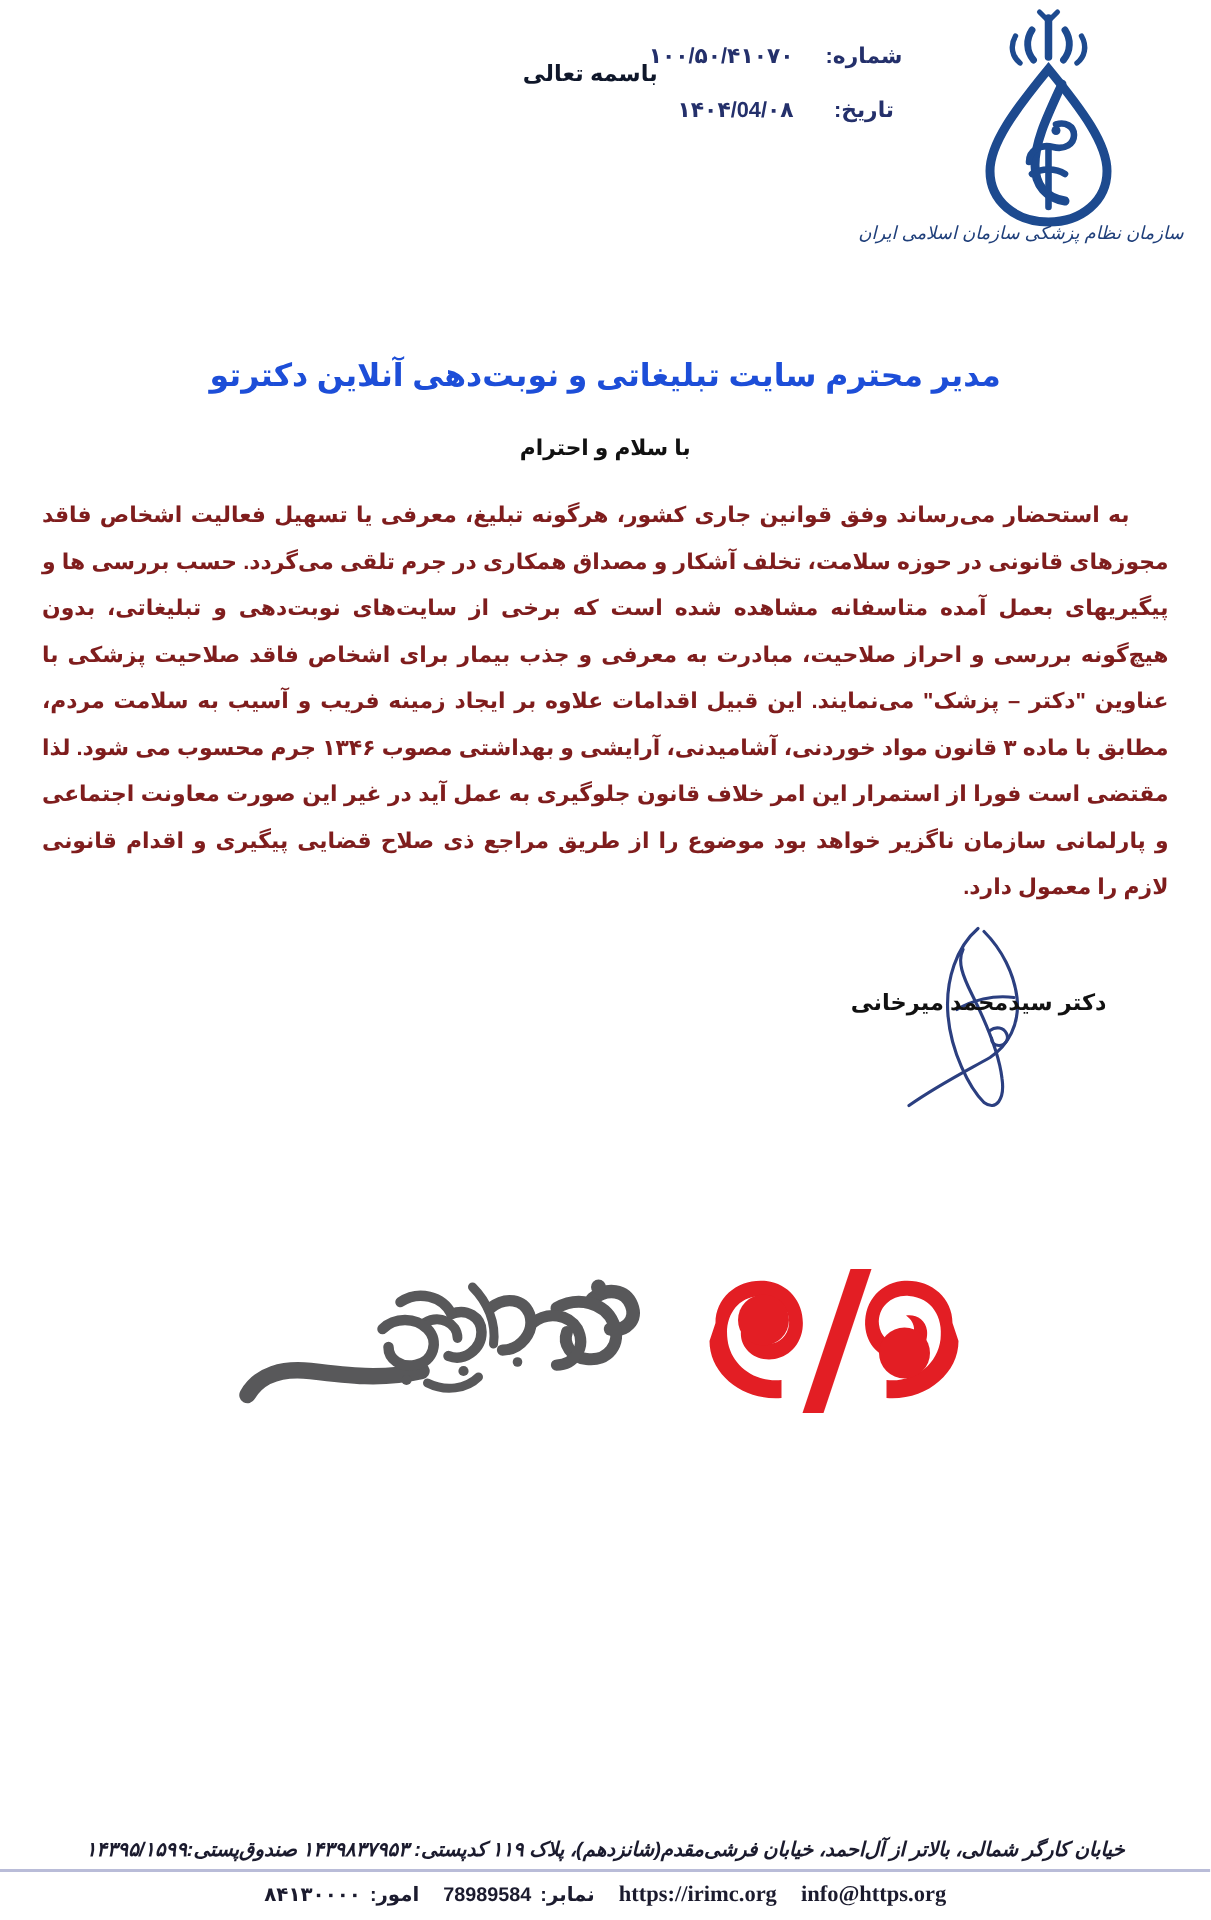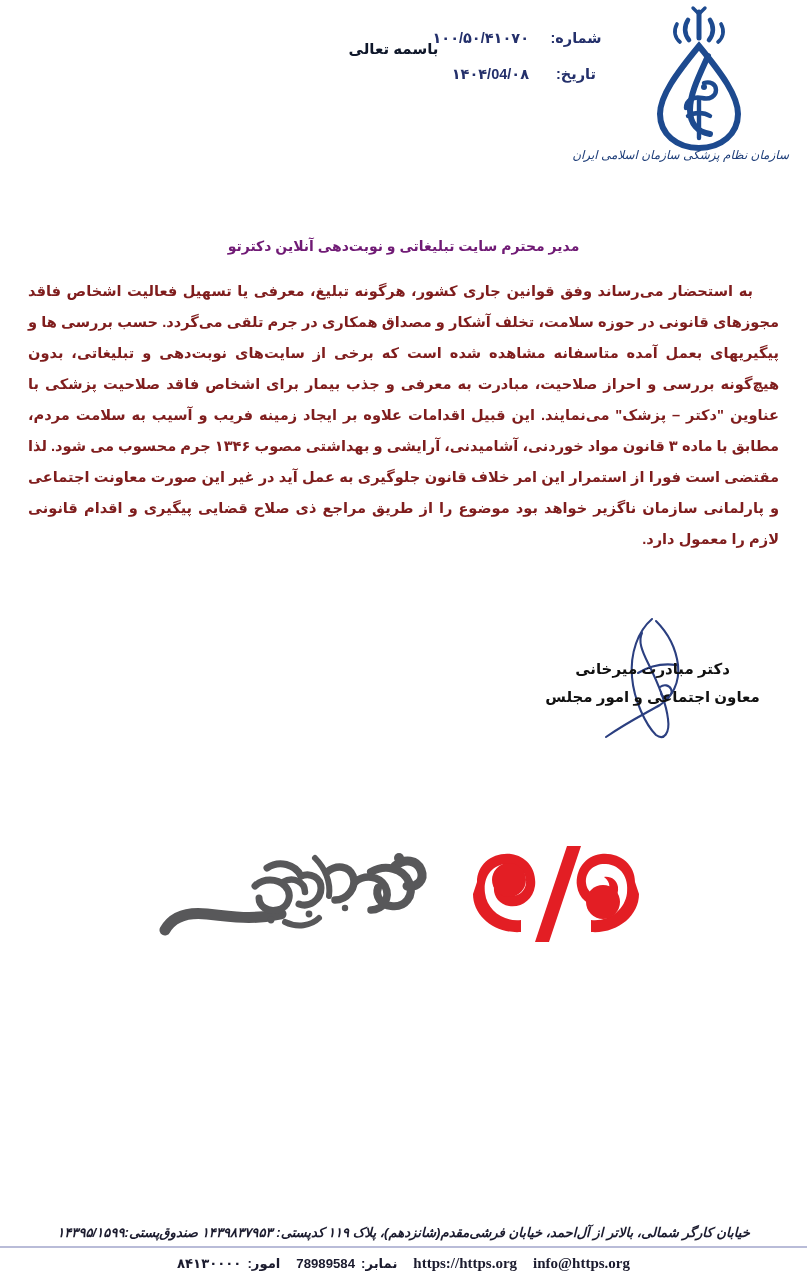"مدیر محترم سایت تبلیغاتی و" .addressee { color: #701a75 -> #1d4ed8; font-size: 14px -> 21px }
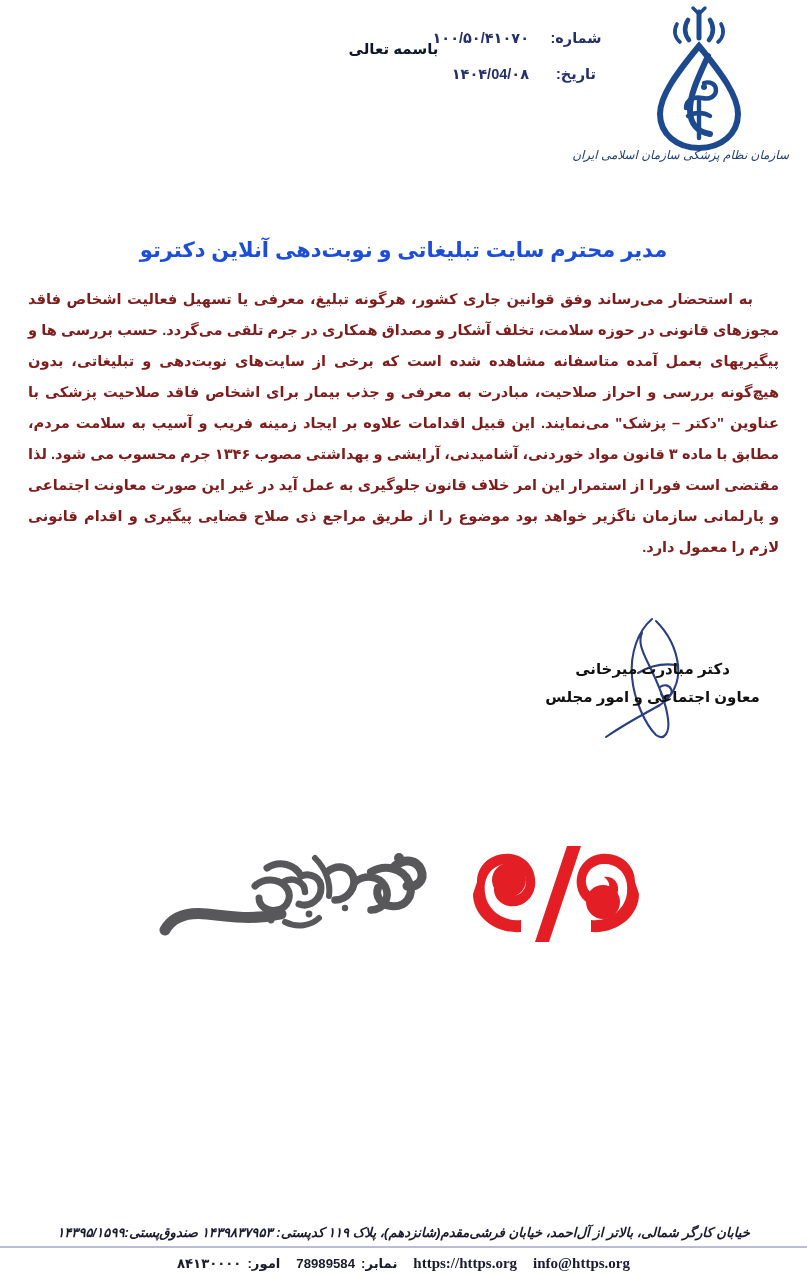"با سلام و احترام" div.salutation { html: none -> <div>با سلام و احترام</div> }
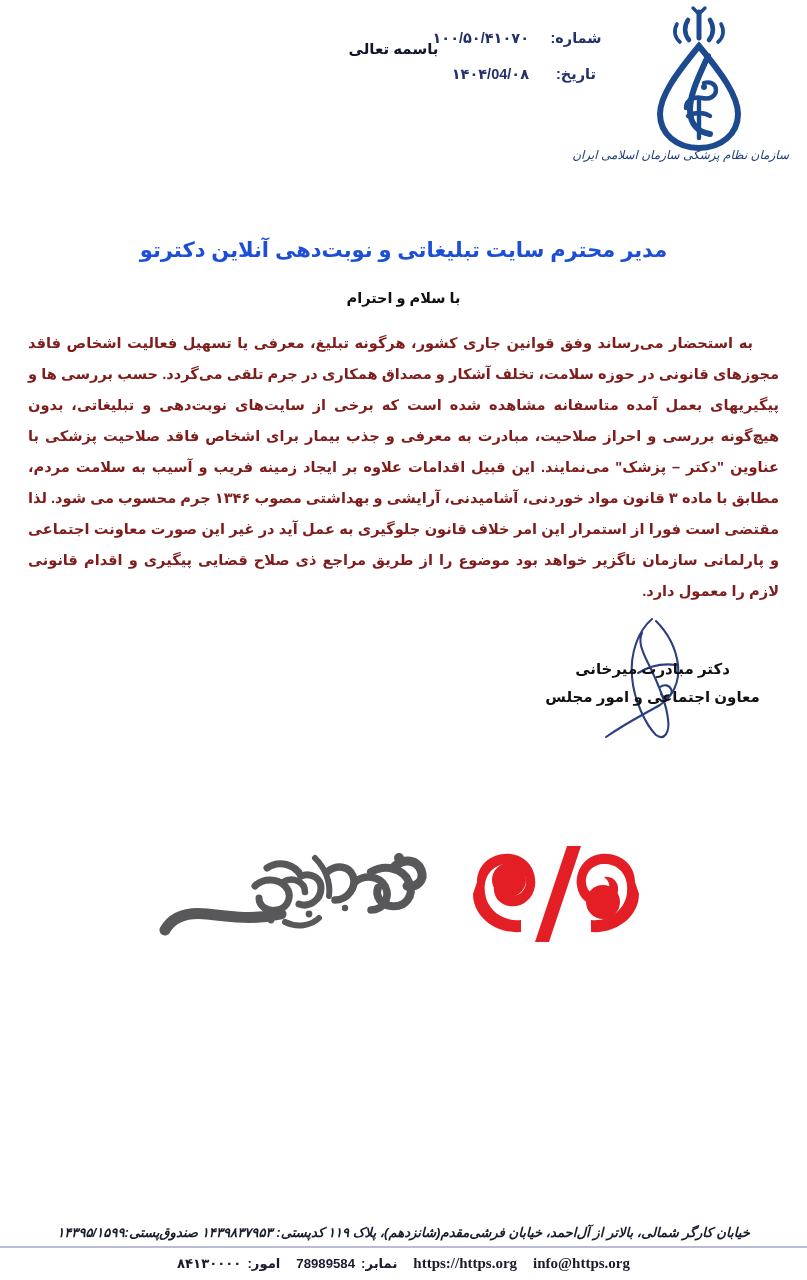"دکتر مبادرت میرخانی" div.sig-name { text: مبادرت -> سیدمحمد }
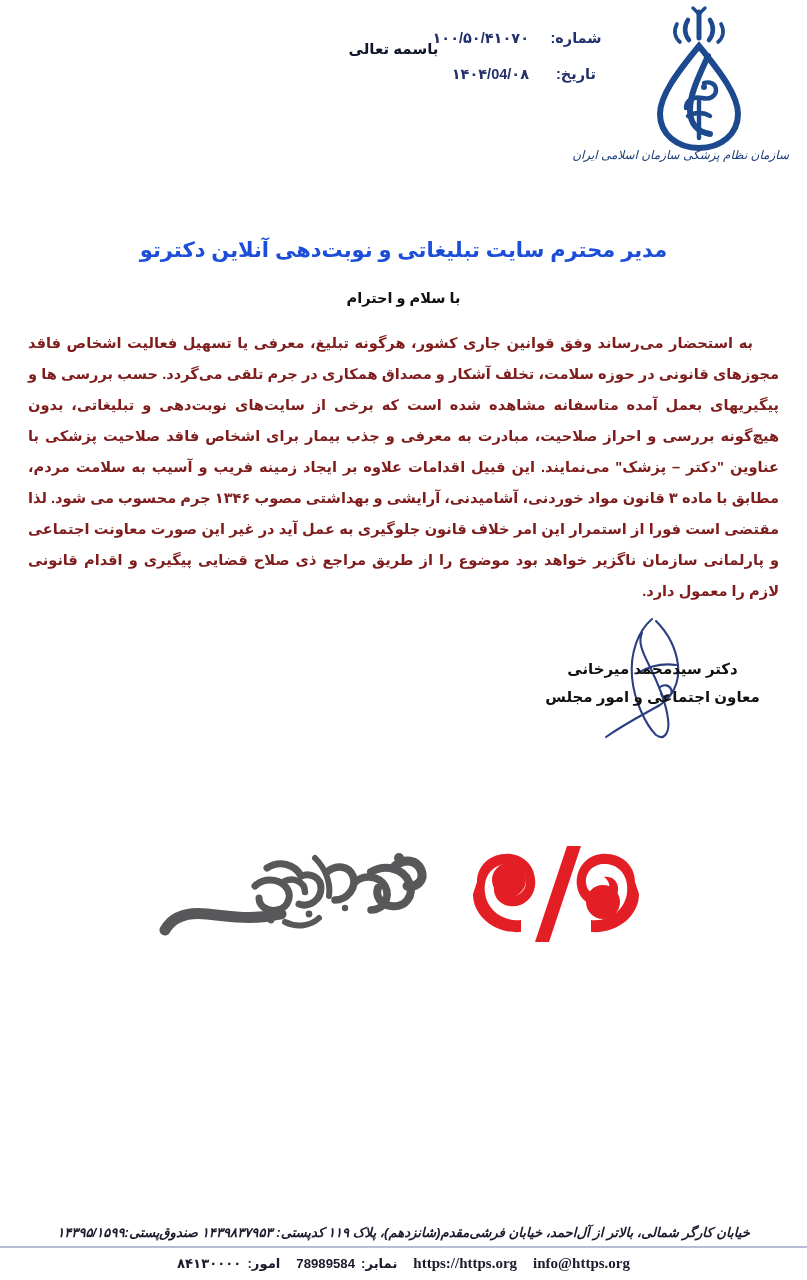"معاون اجتماعی و امور مجلس" div.sig-title { html: <div>معاون اجتماعی و امور مجلس</div> -> none }
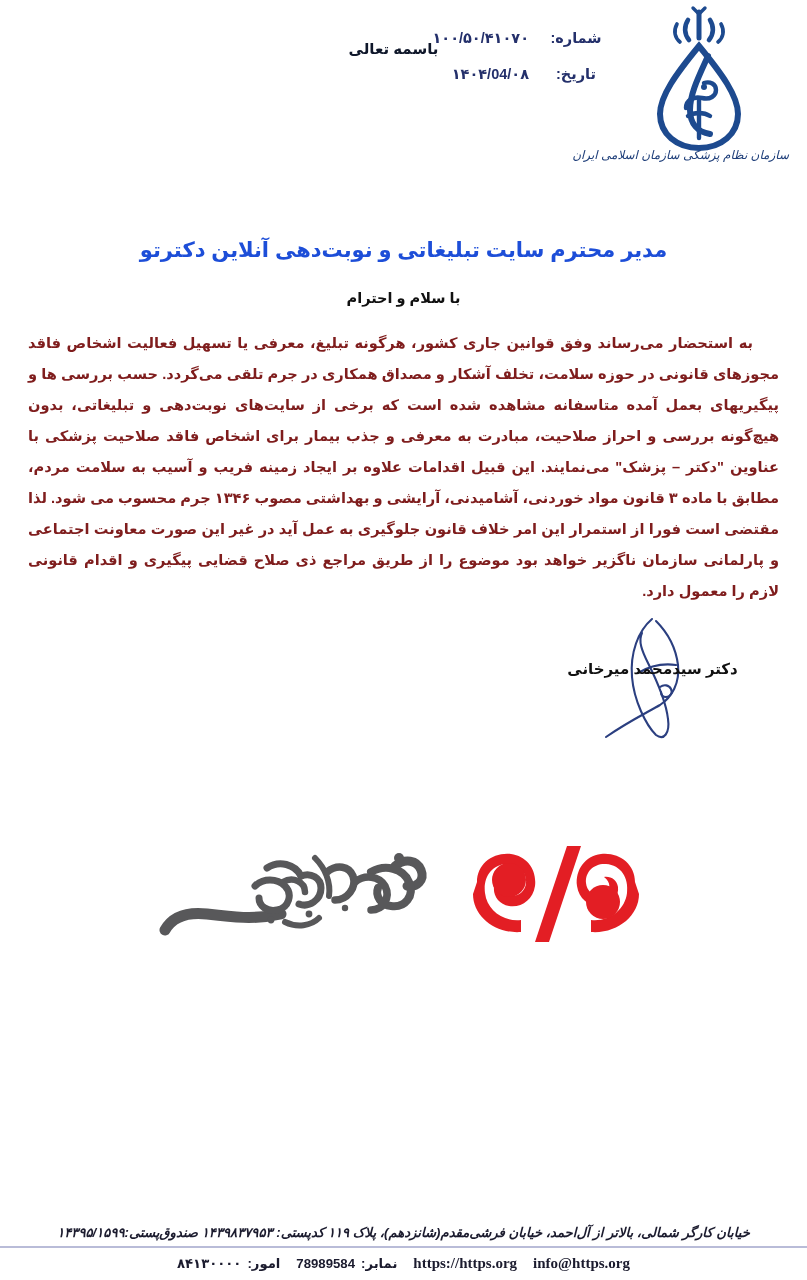"https://https.org" span.ltr { text: https://https.org -> https://irimc.org }
